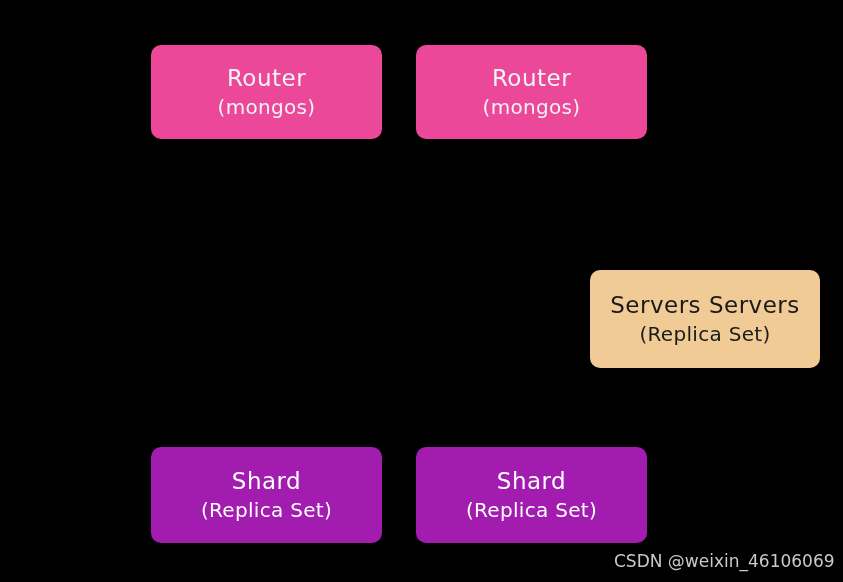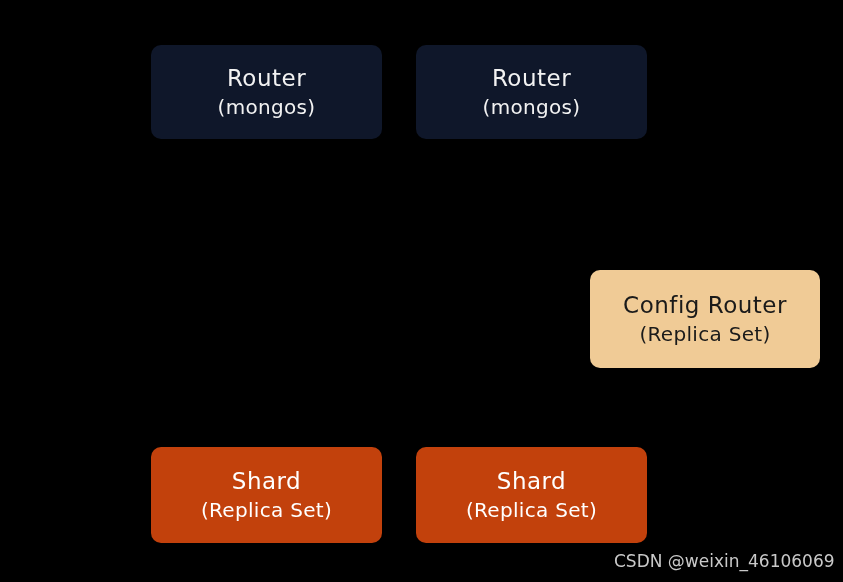"Router" .node.router { background: #0f172a -> #ec4899 }
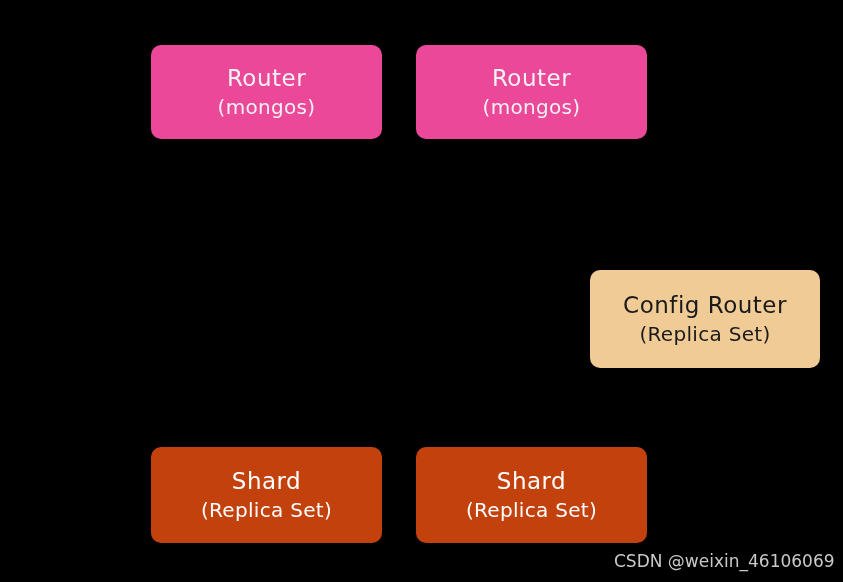"Config Router" div.title { text: Config Router -> Servers Servers }
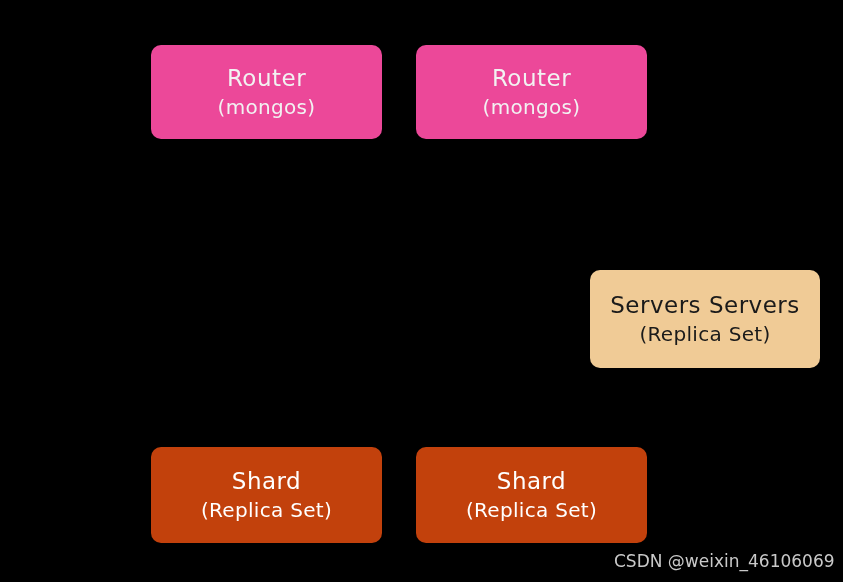"Shard" .node.shard { background: #c2410c -> #a21caf }
